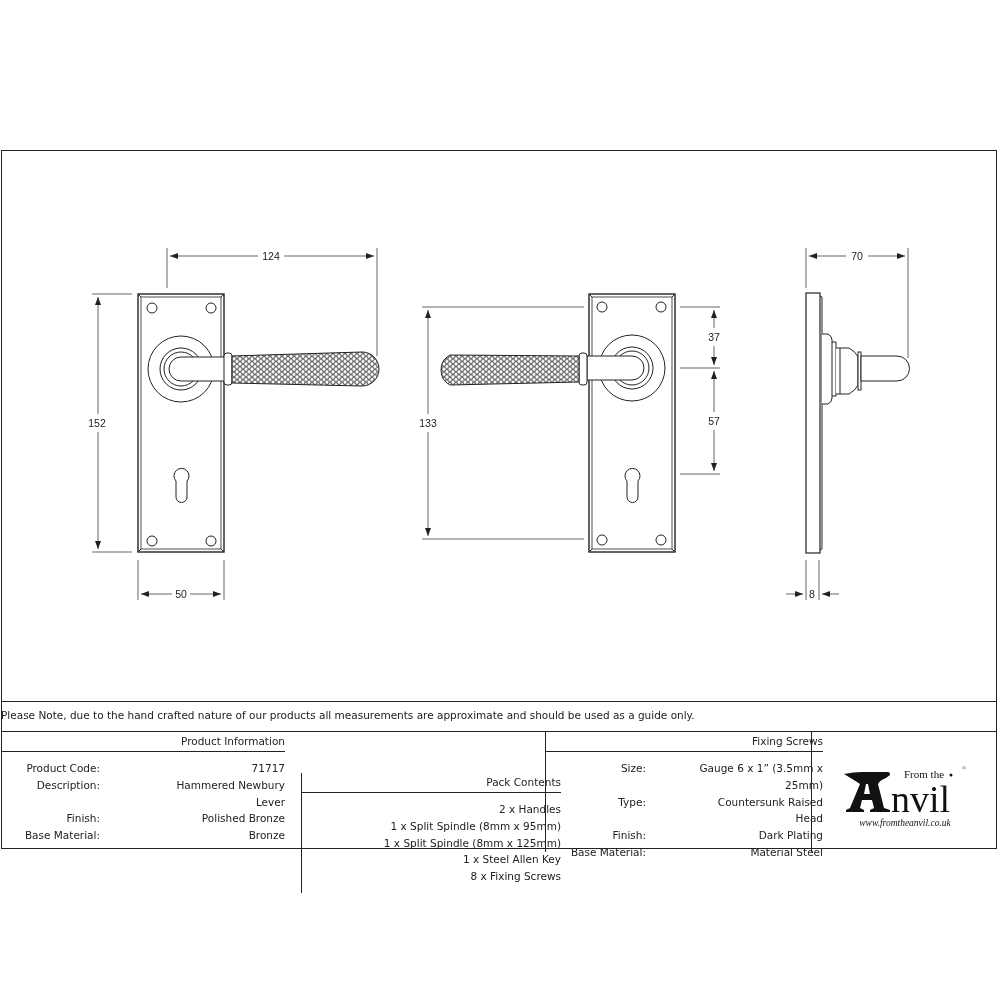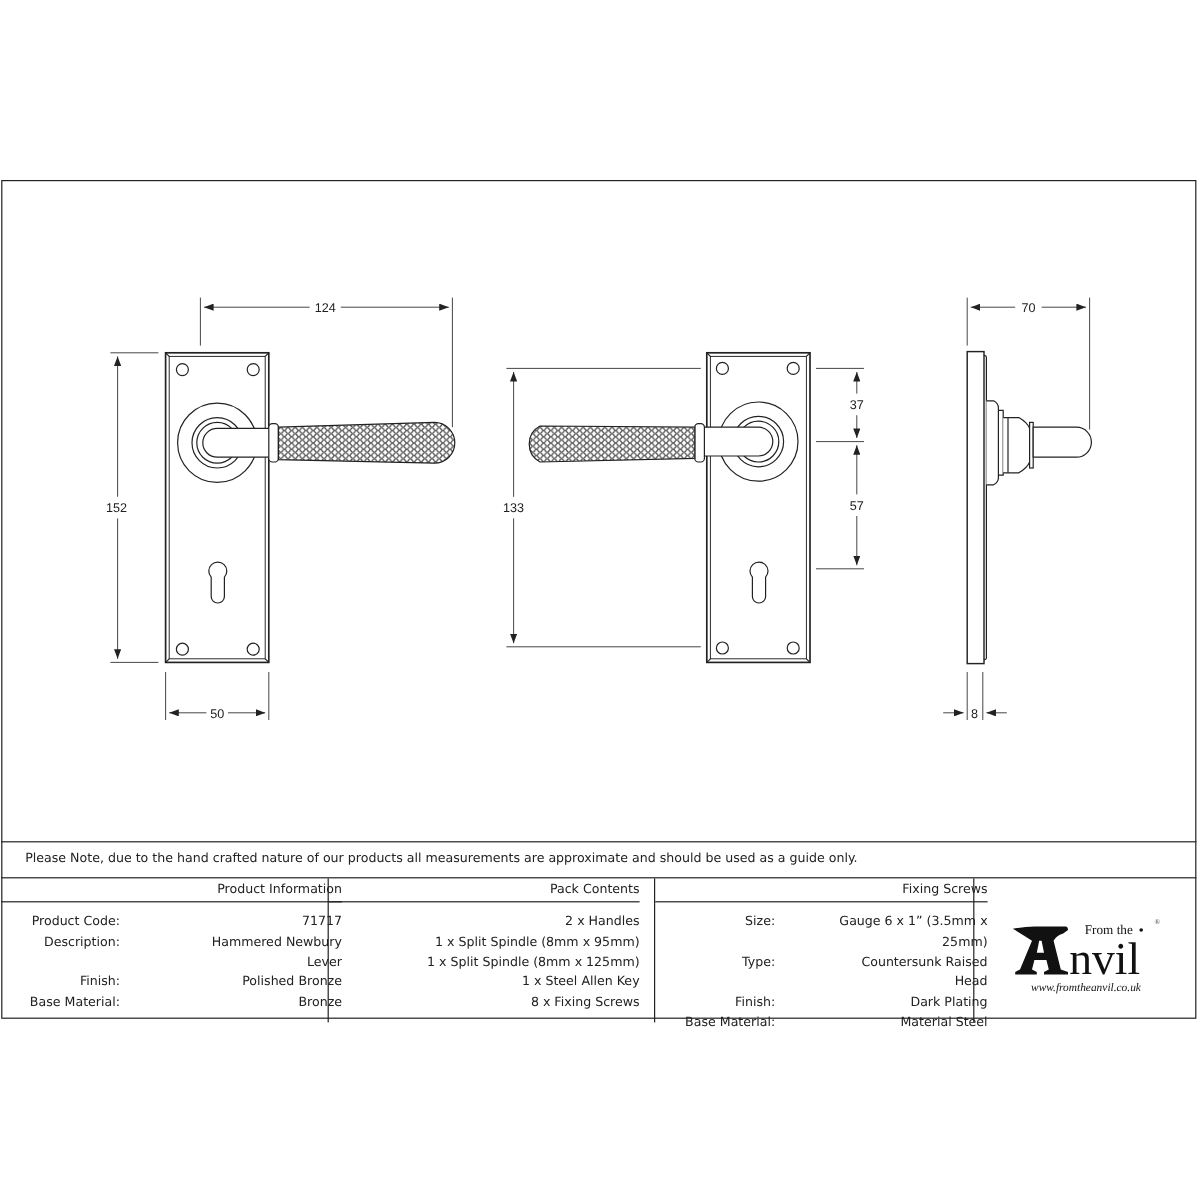"Please Note, due to the" .note-row { padding: 7px 0 0 20px -> 7px 0 0 0 }
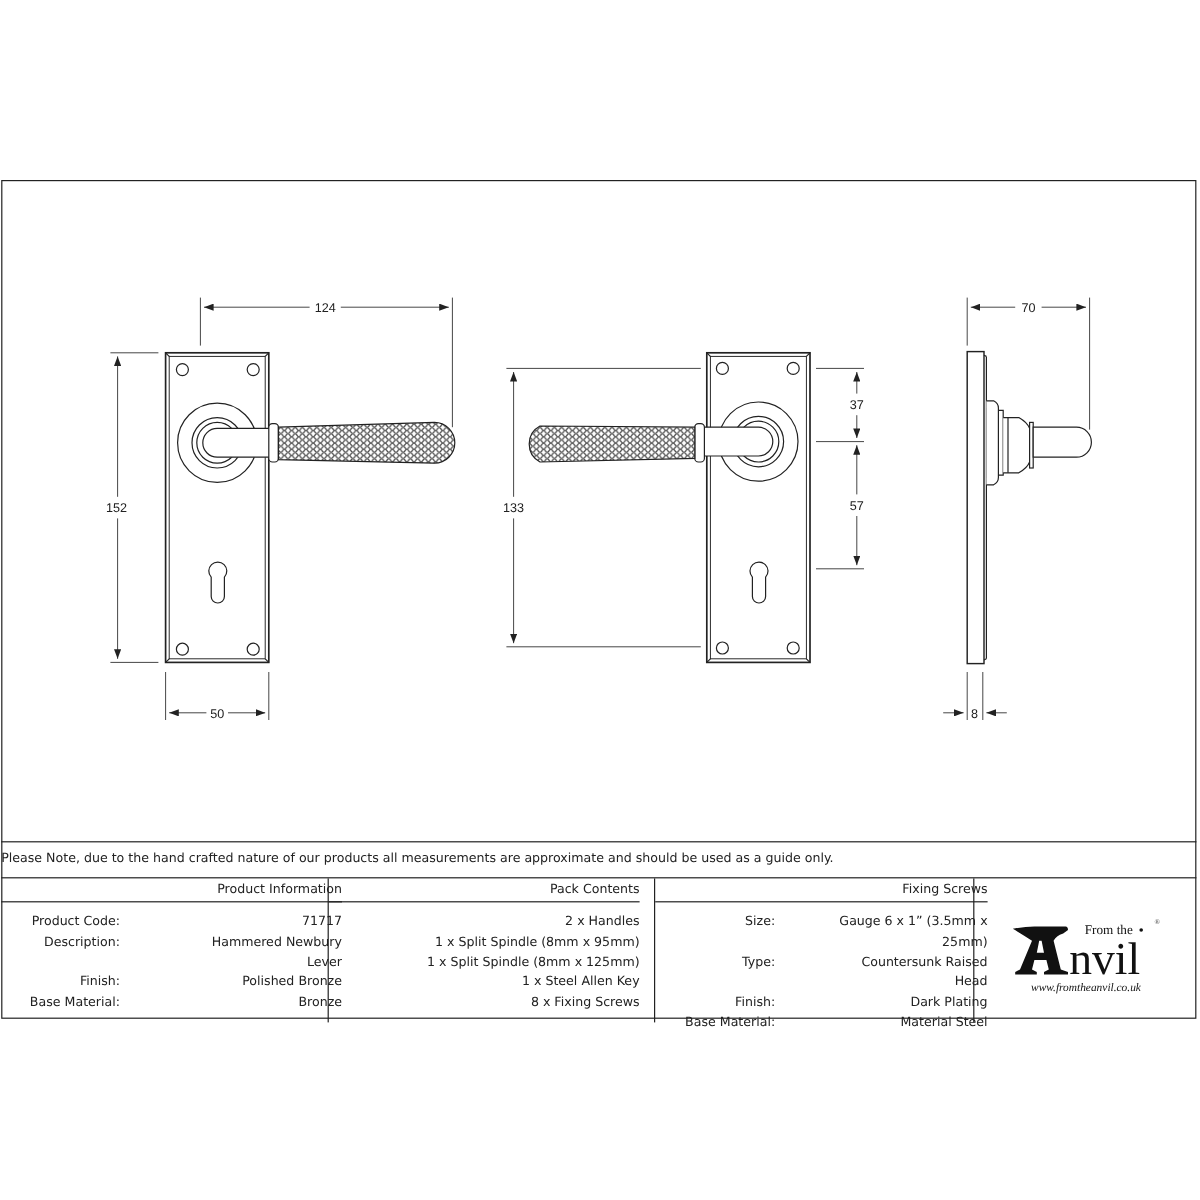"Pack Contents" .col.c2 { left: 272px -> 300px; margin-top: none -> 41px }
